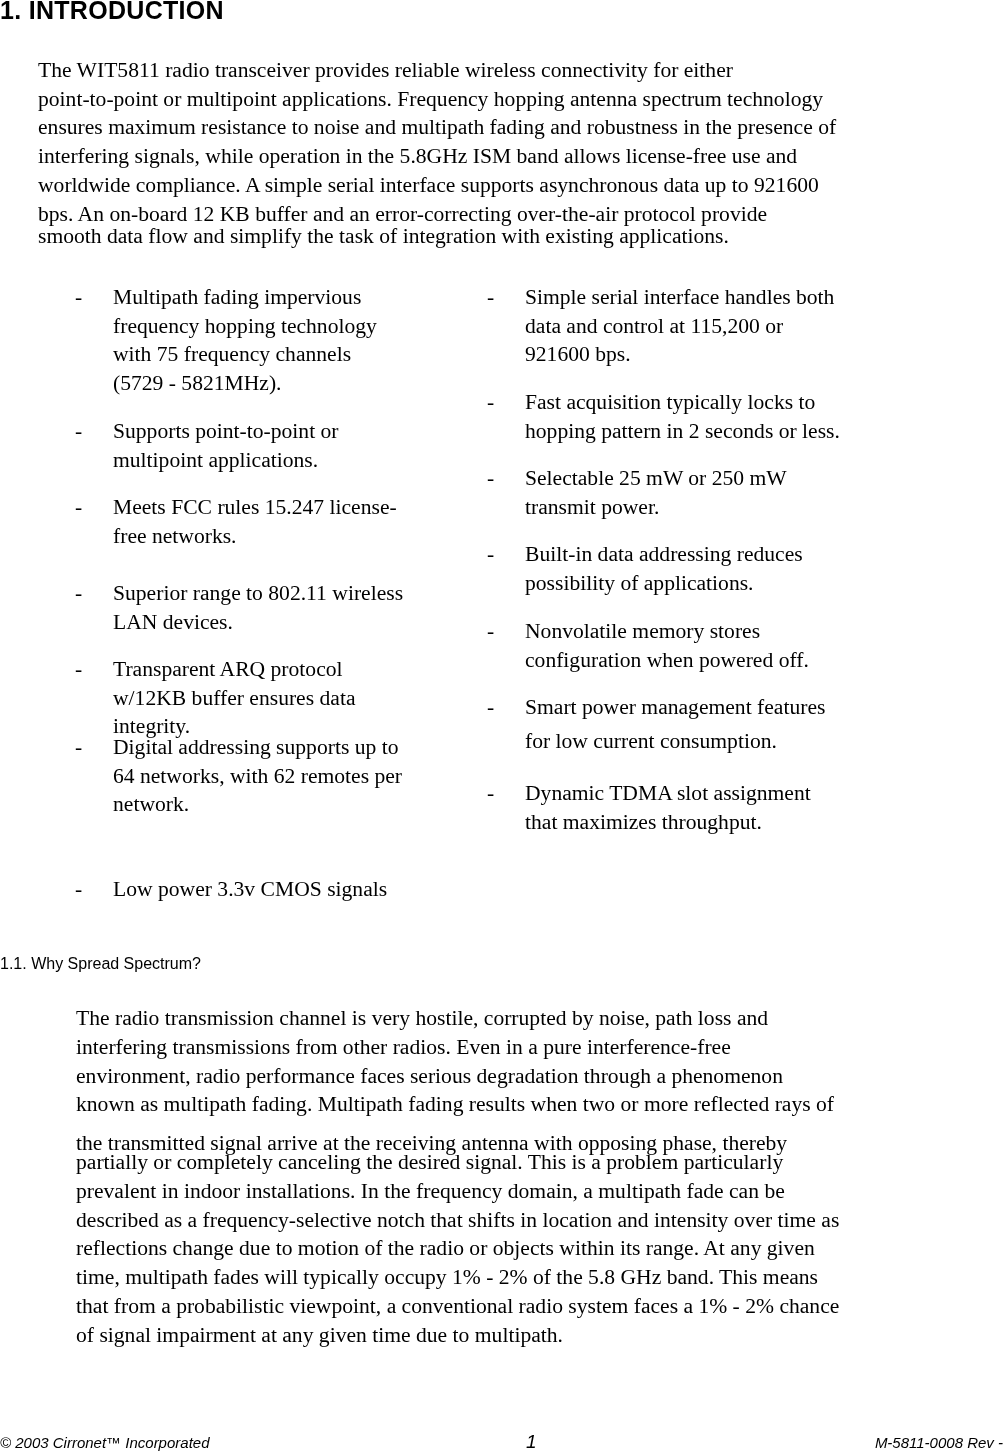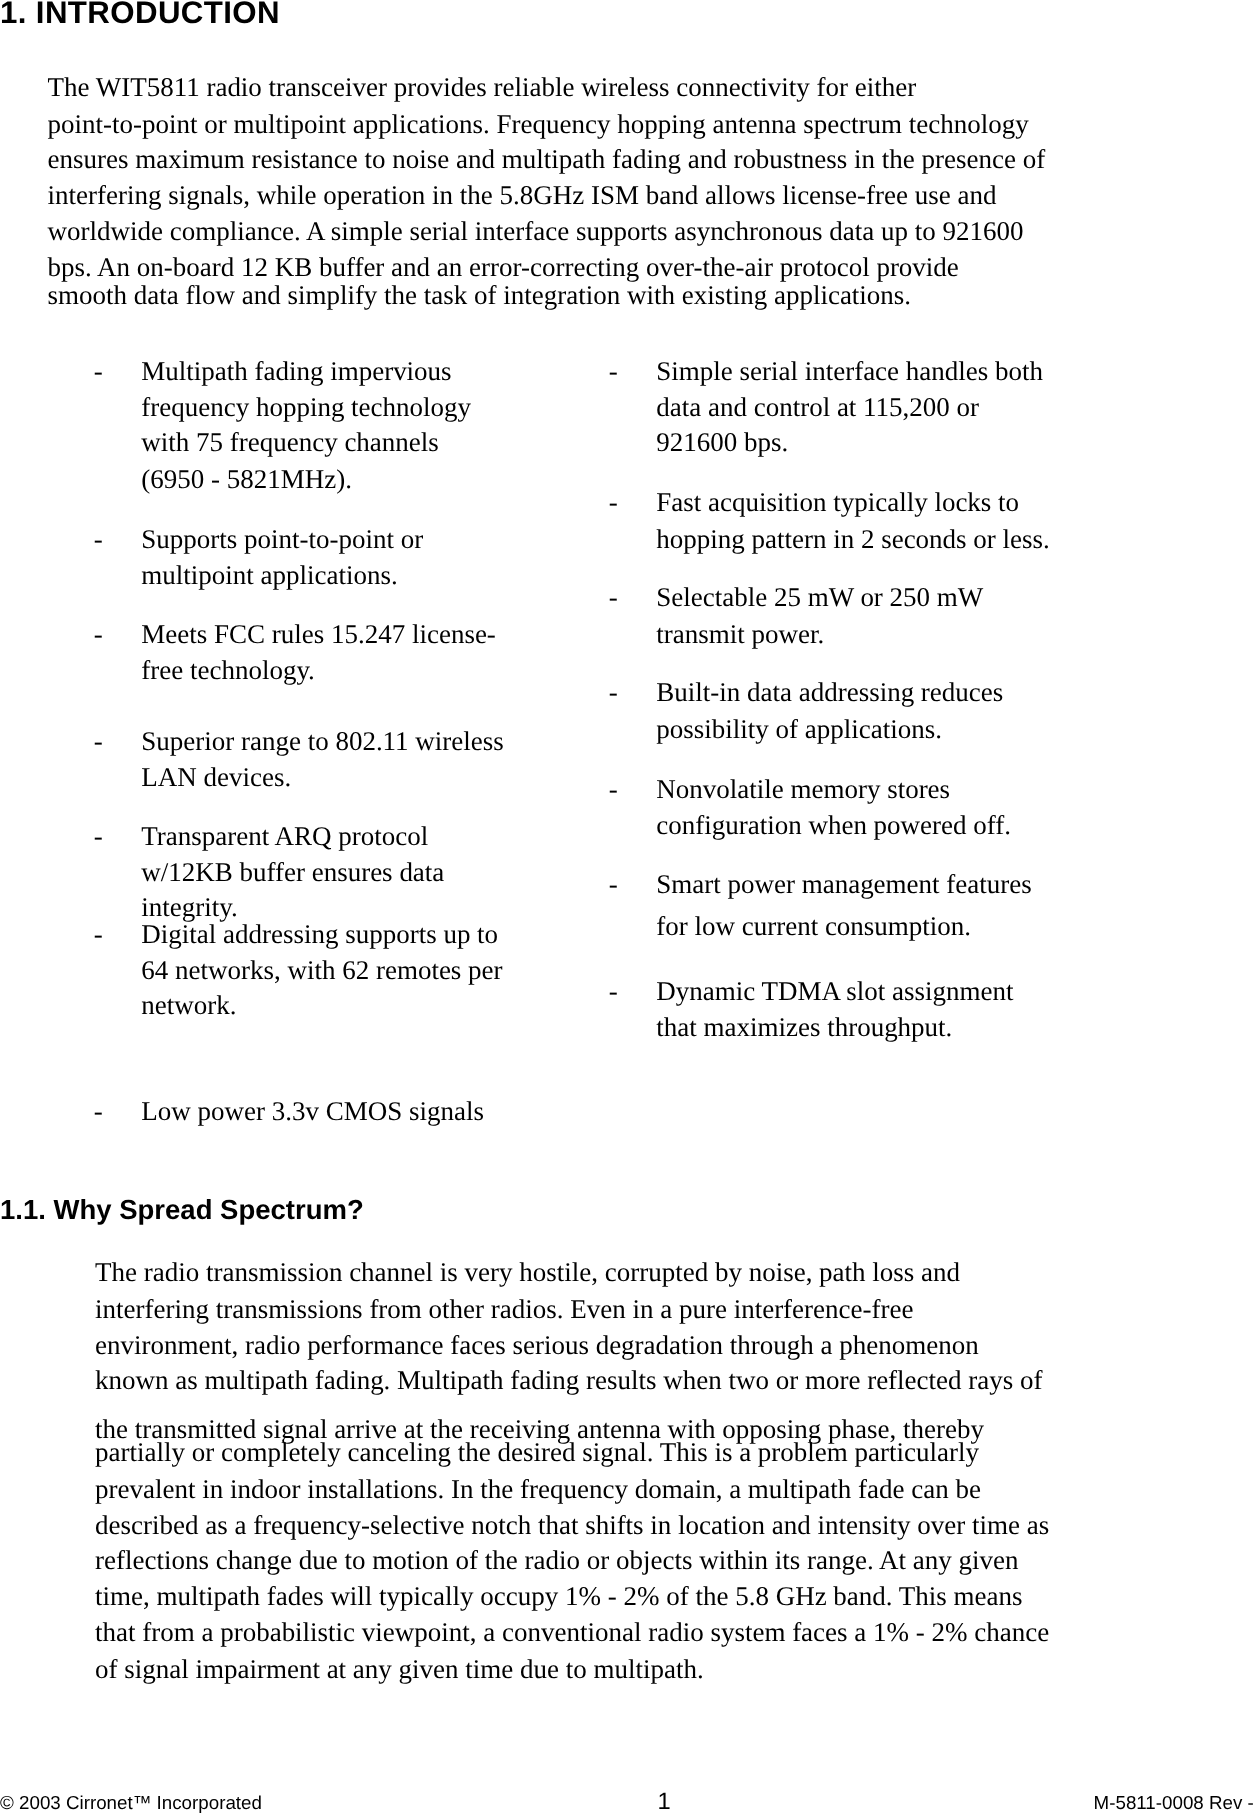"(6950 - 5821MHz)." div.line { text: 6950 -> 5729 }
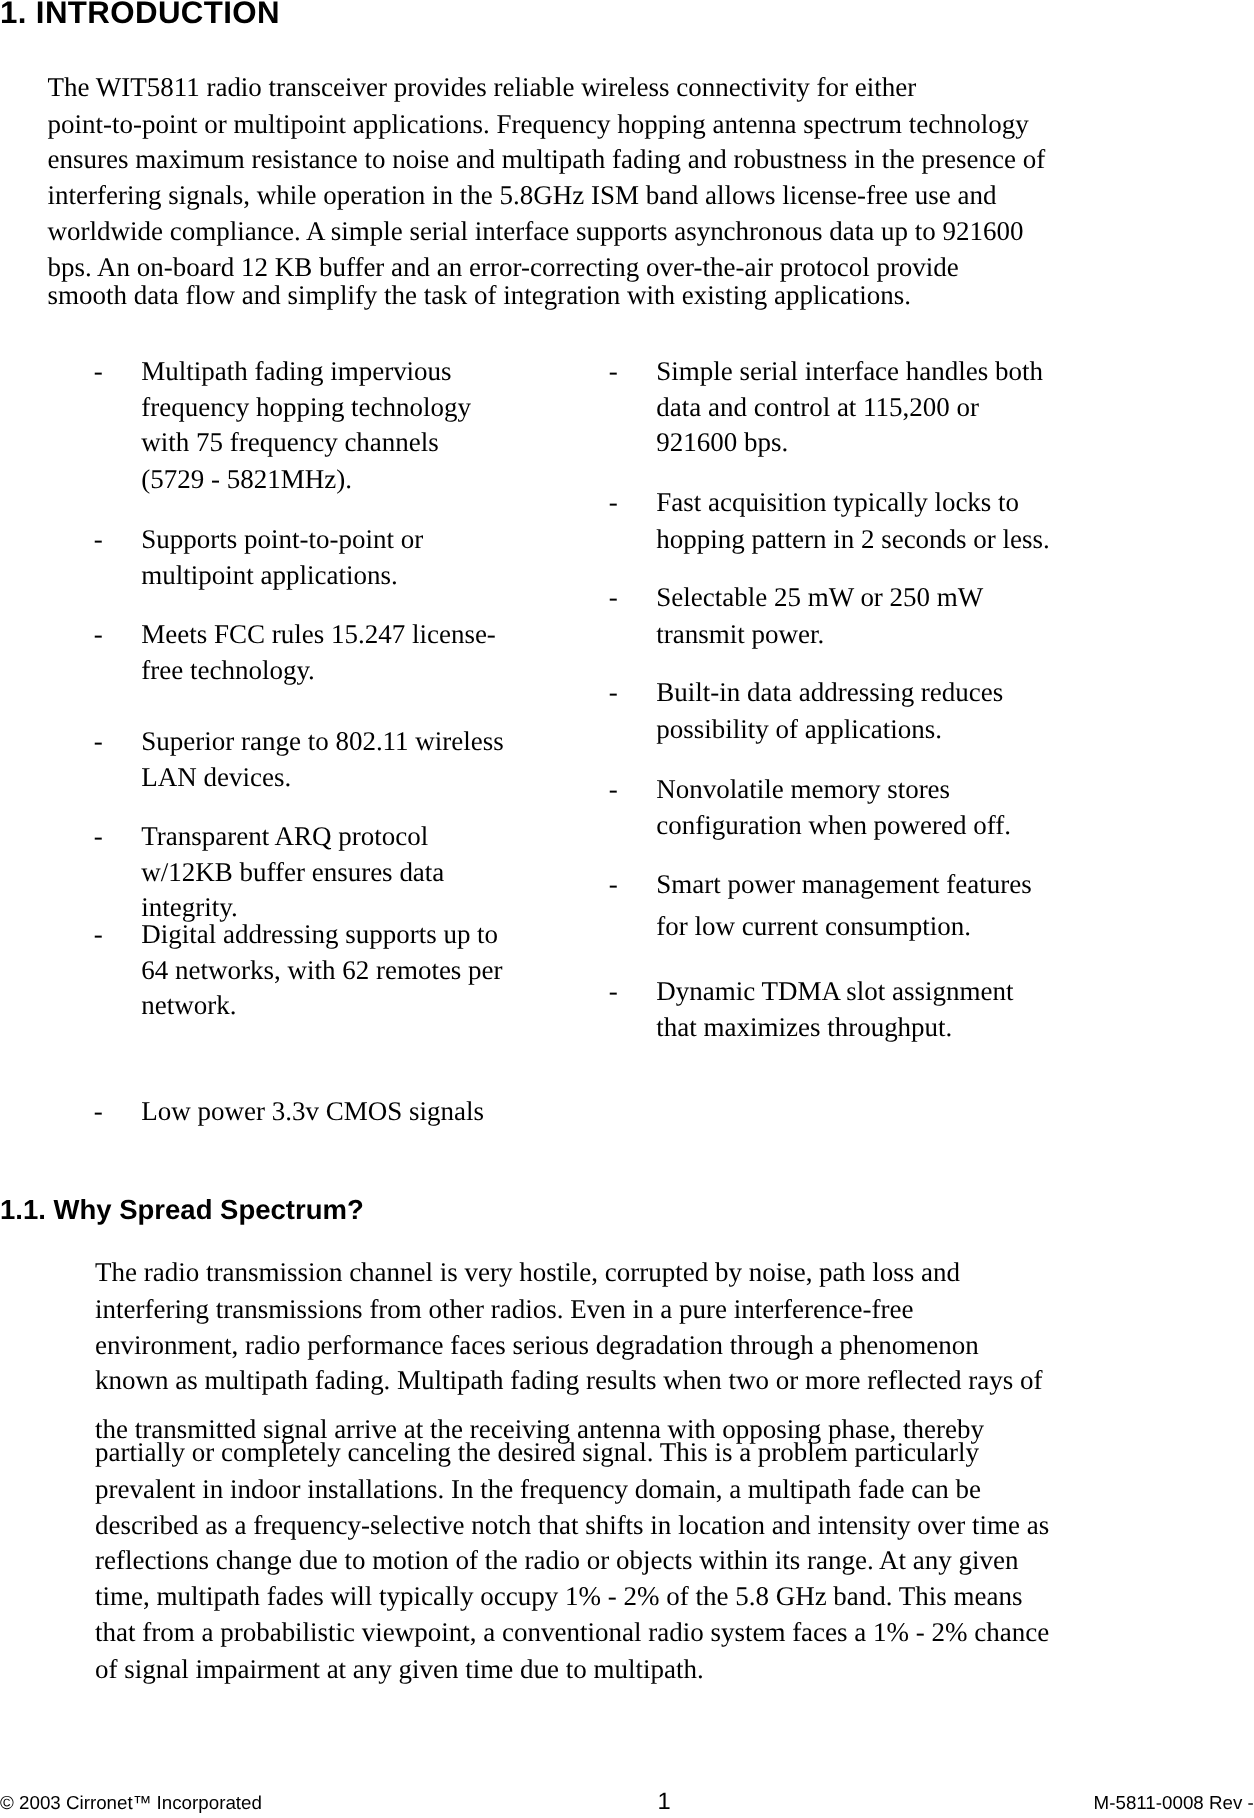"free technology." div.line { text: technology -> networks }
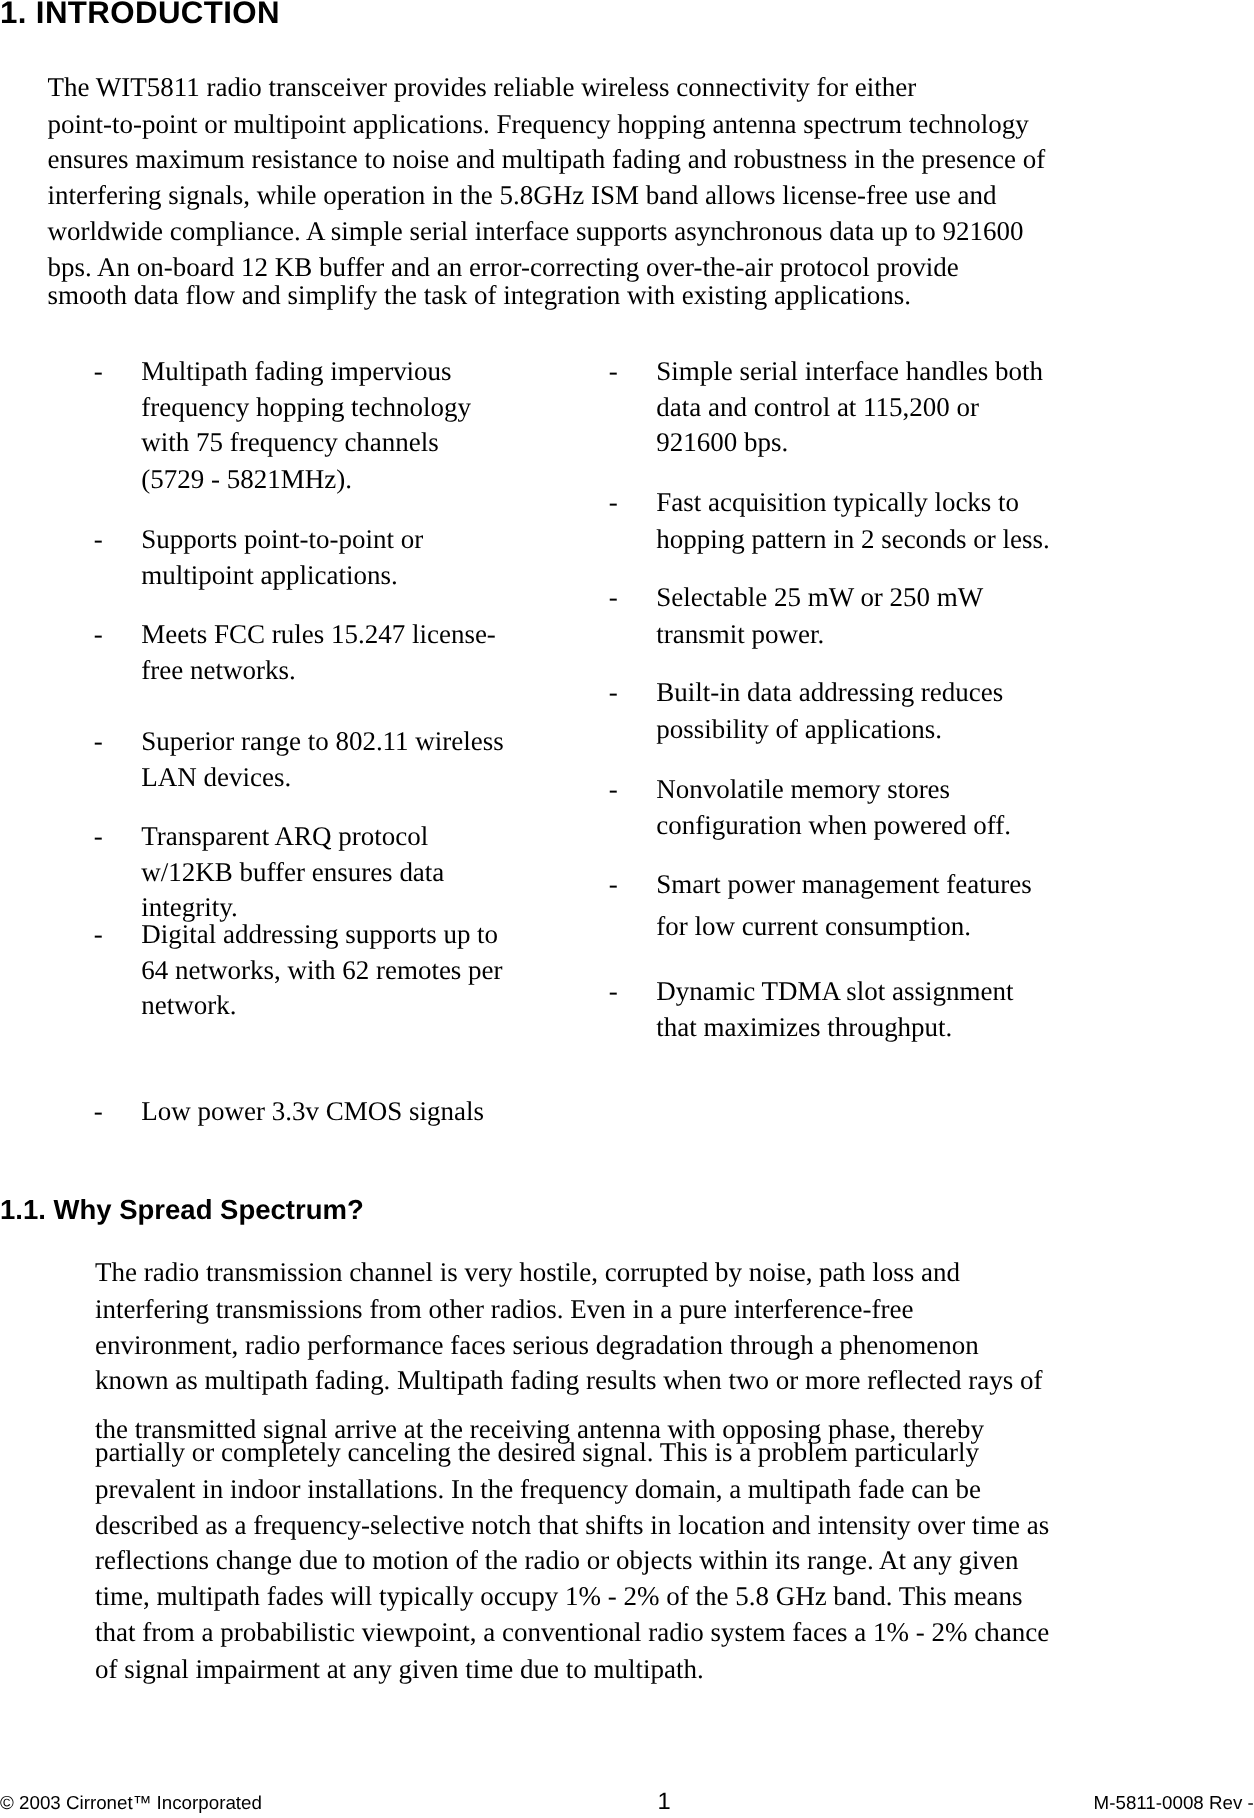"1.1. Why Spread Spectrum?" .h2 { font-size: 22px -> 16px; font-weight: bold -> normal }
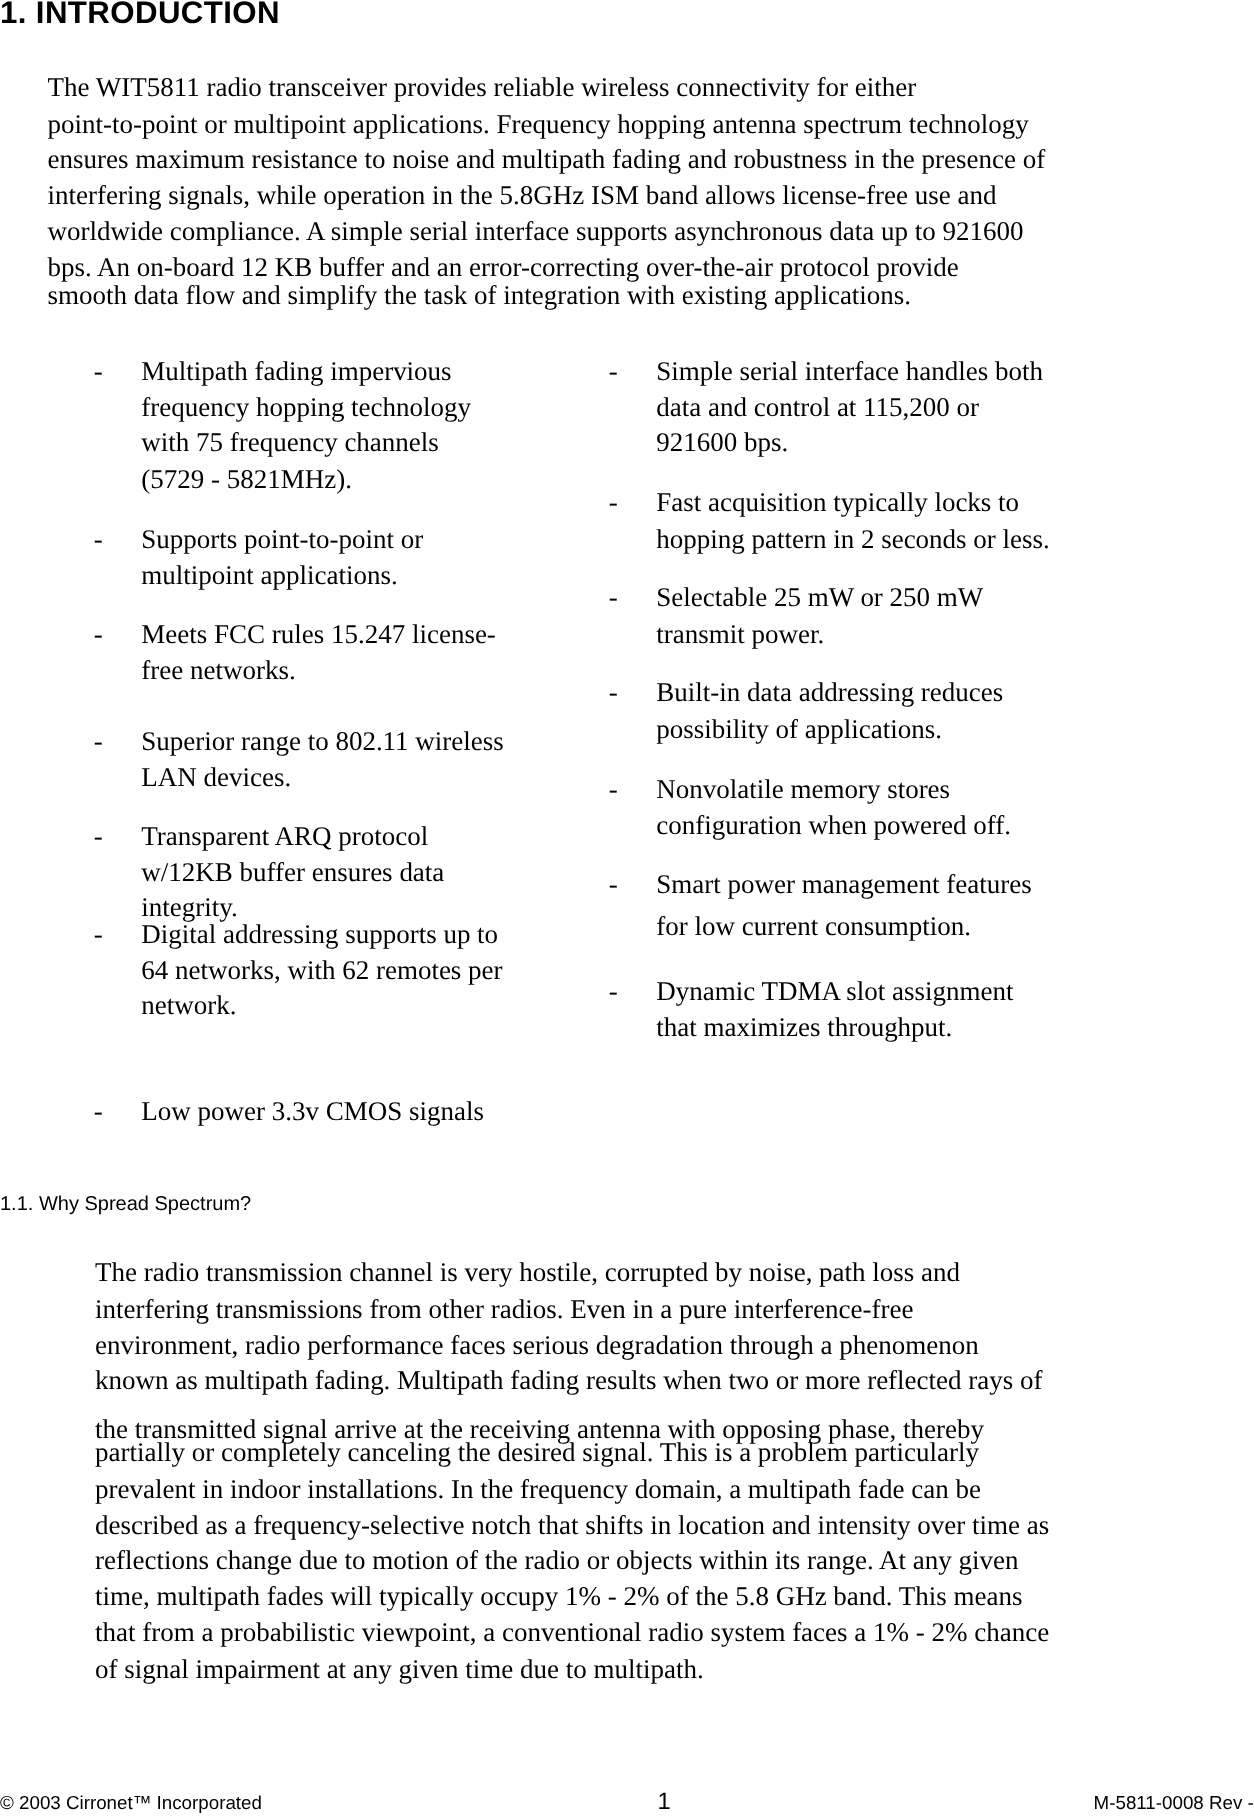"© 2003 Cirronet™ Incorporated" .footer { font-style: none -> italic }
